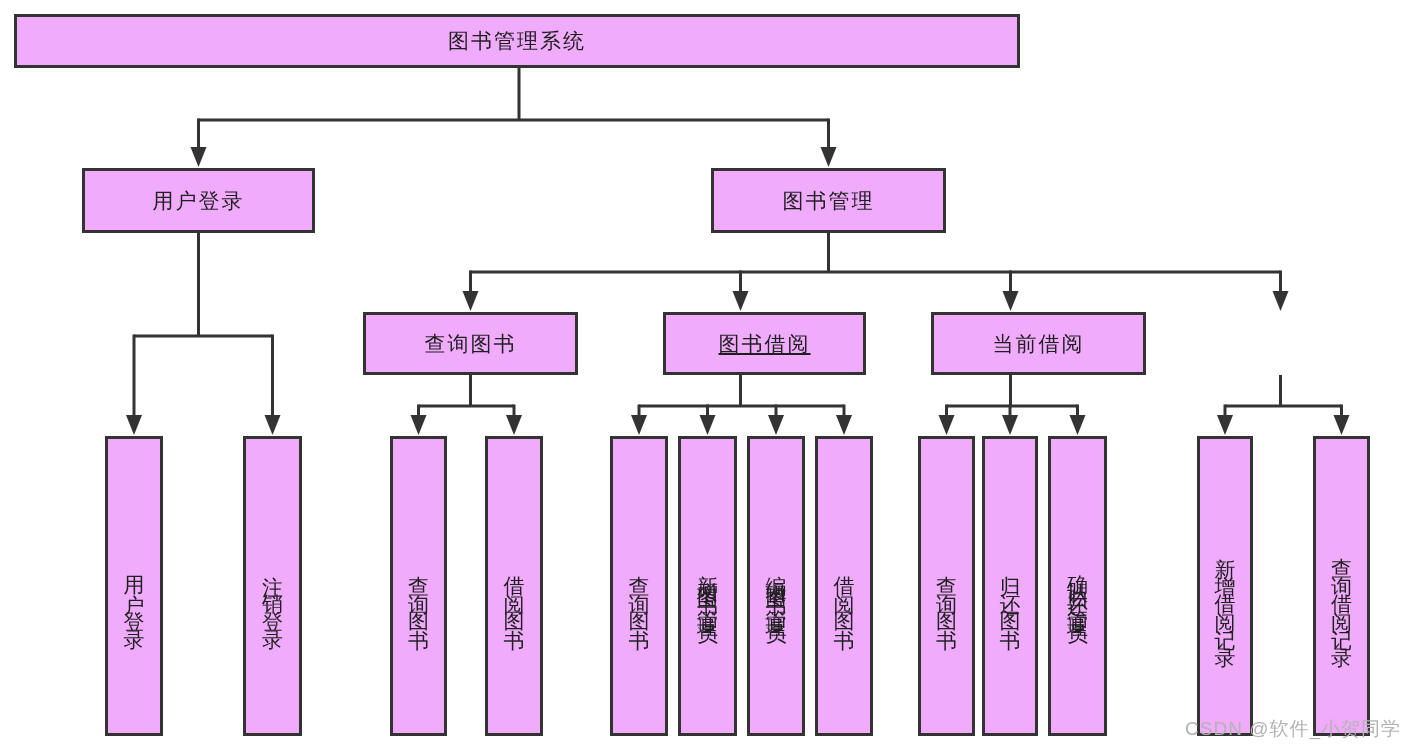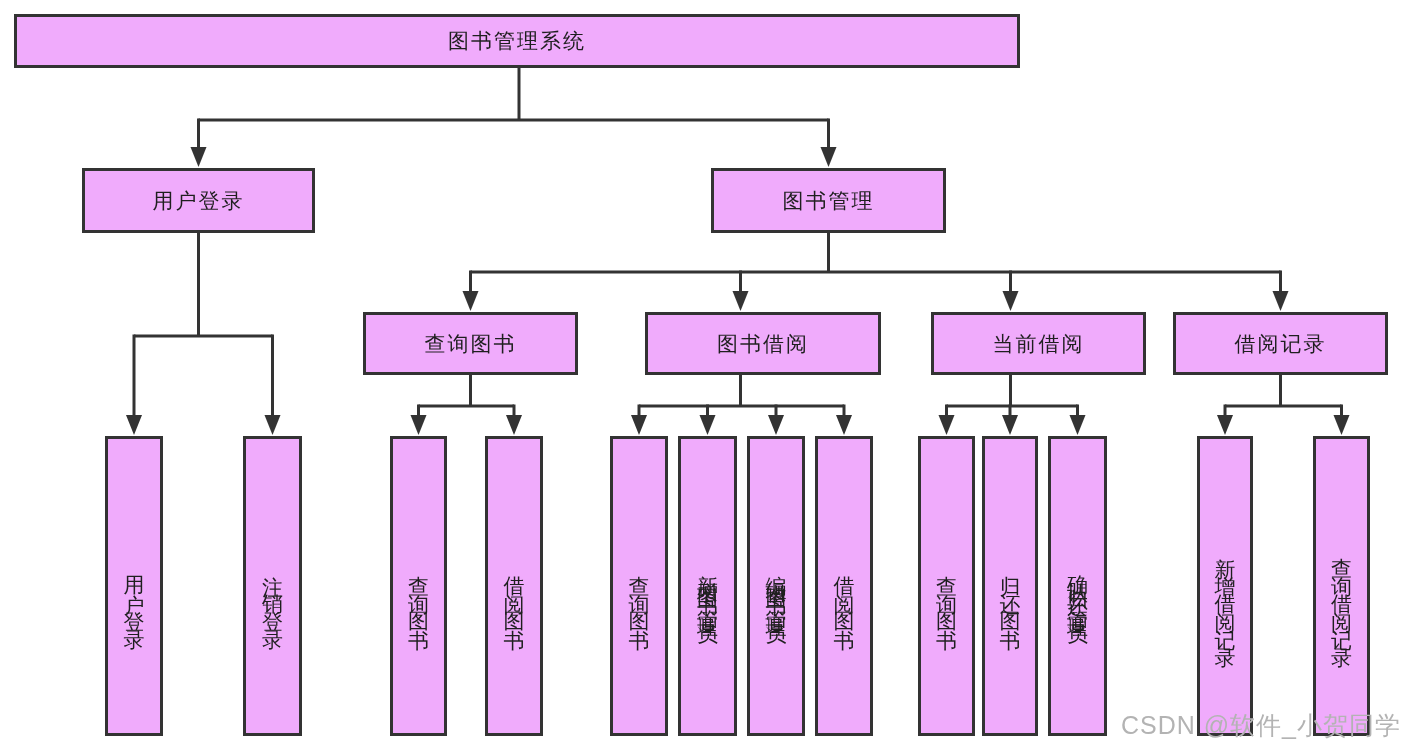"图书借阅" #n-l3-1 { left: 645px -> 663px; text-decoration: none -> underline; width: 236px -> 203px }
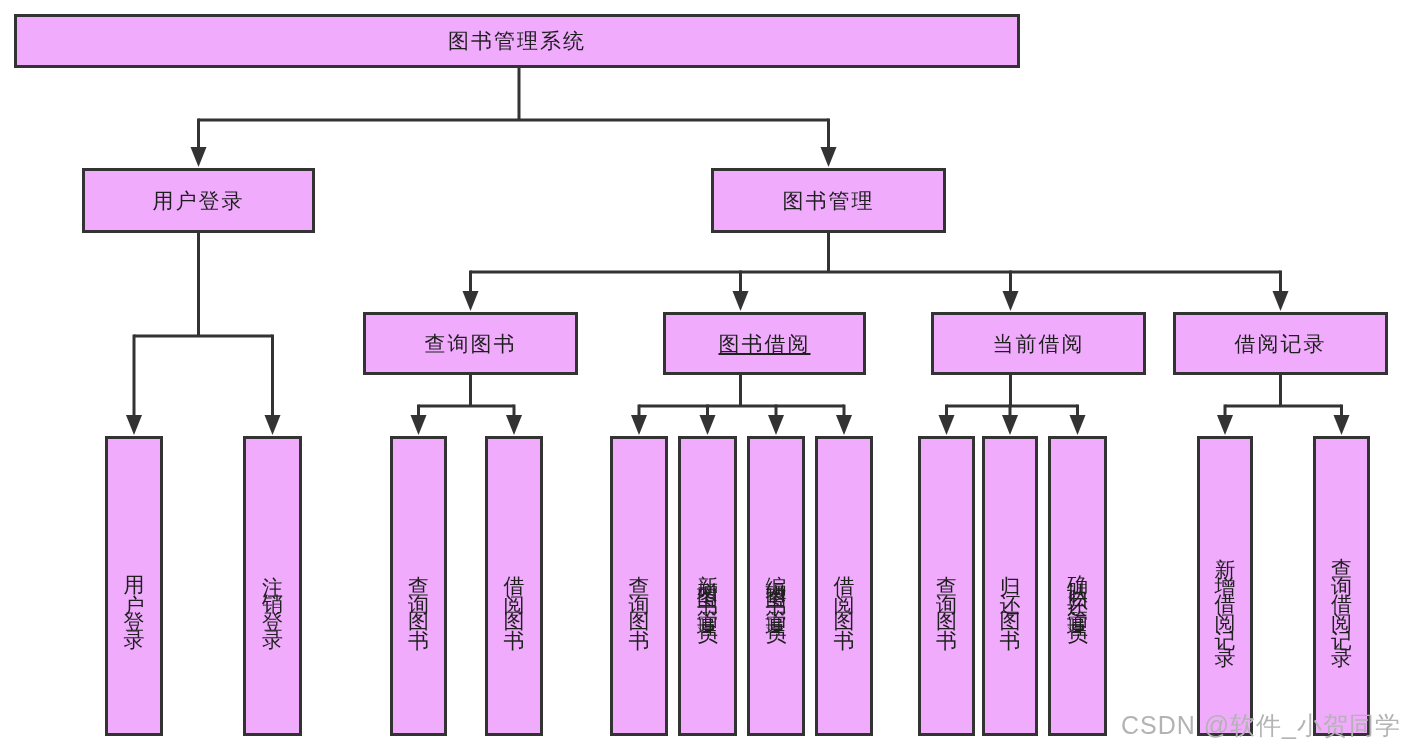"借阅记录" div.node { html: <div>借阅记录</div> -> none }
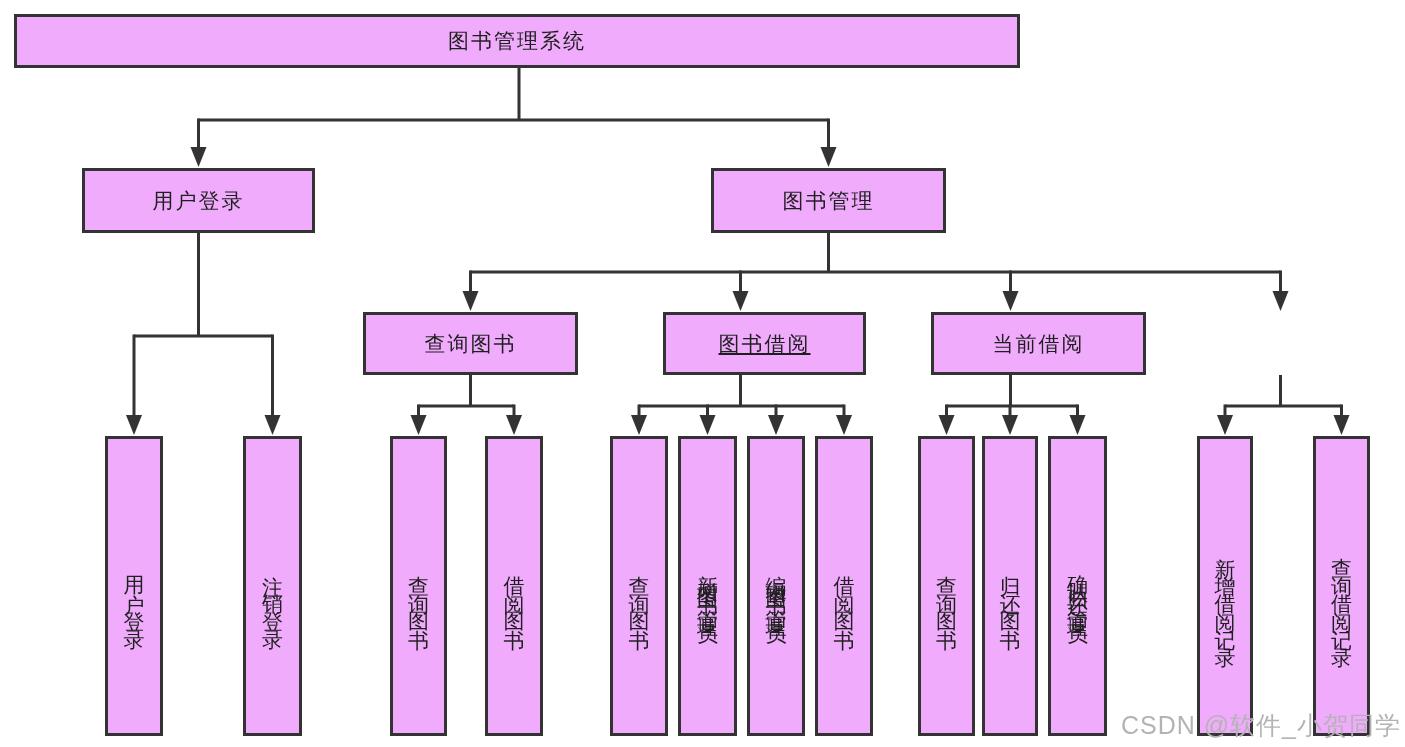"CSDN @软件_小贺同学" .watermark { font-size: 25px -> 19px }
